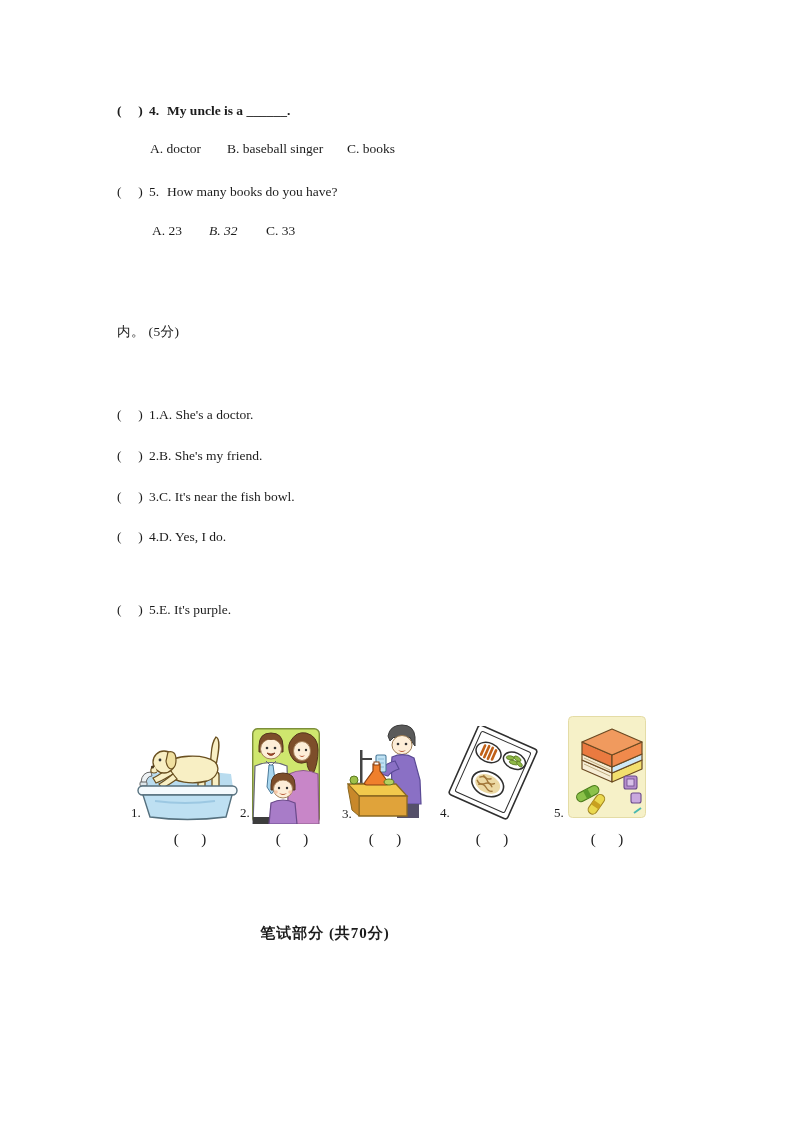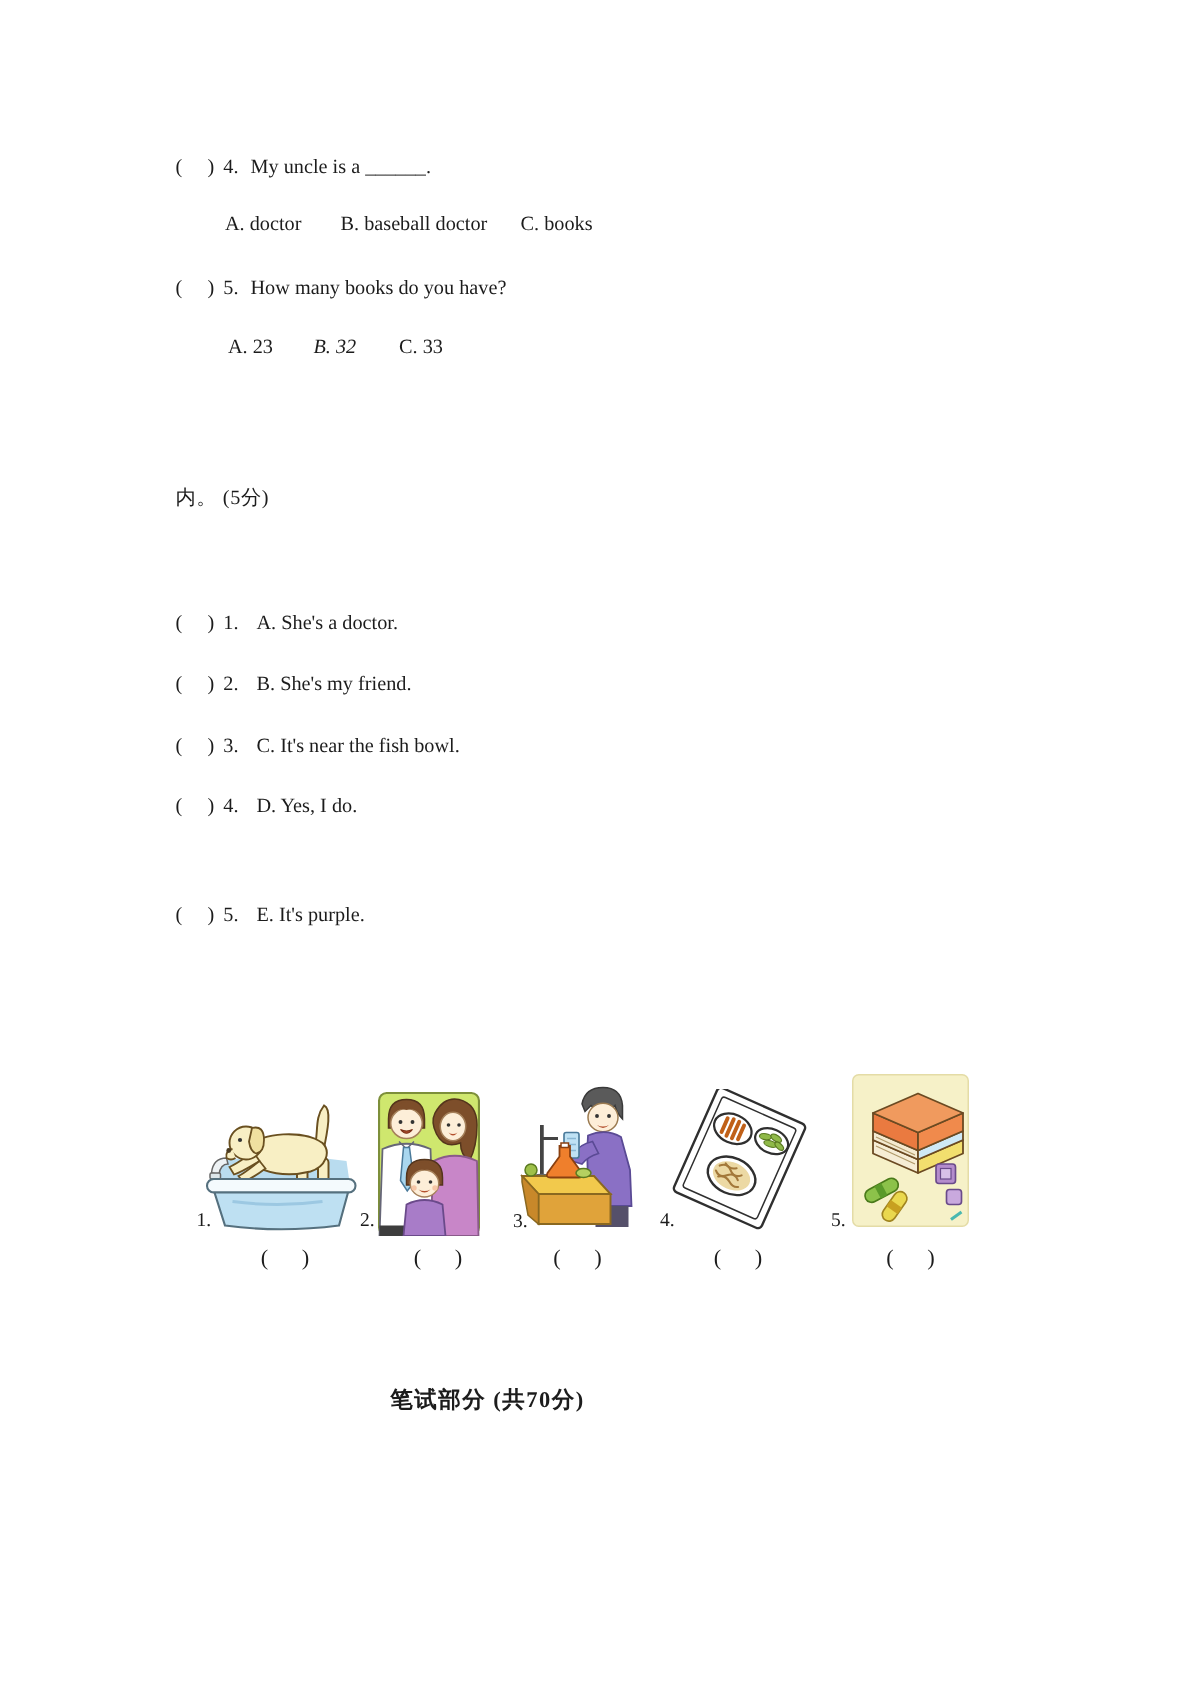"( ) 4. My uncle" div.abs { font-weight: none -> bold }
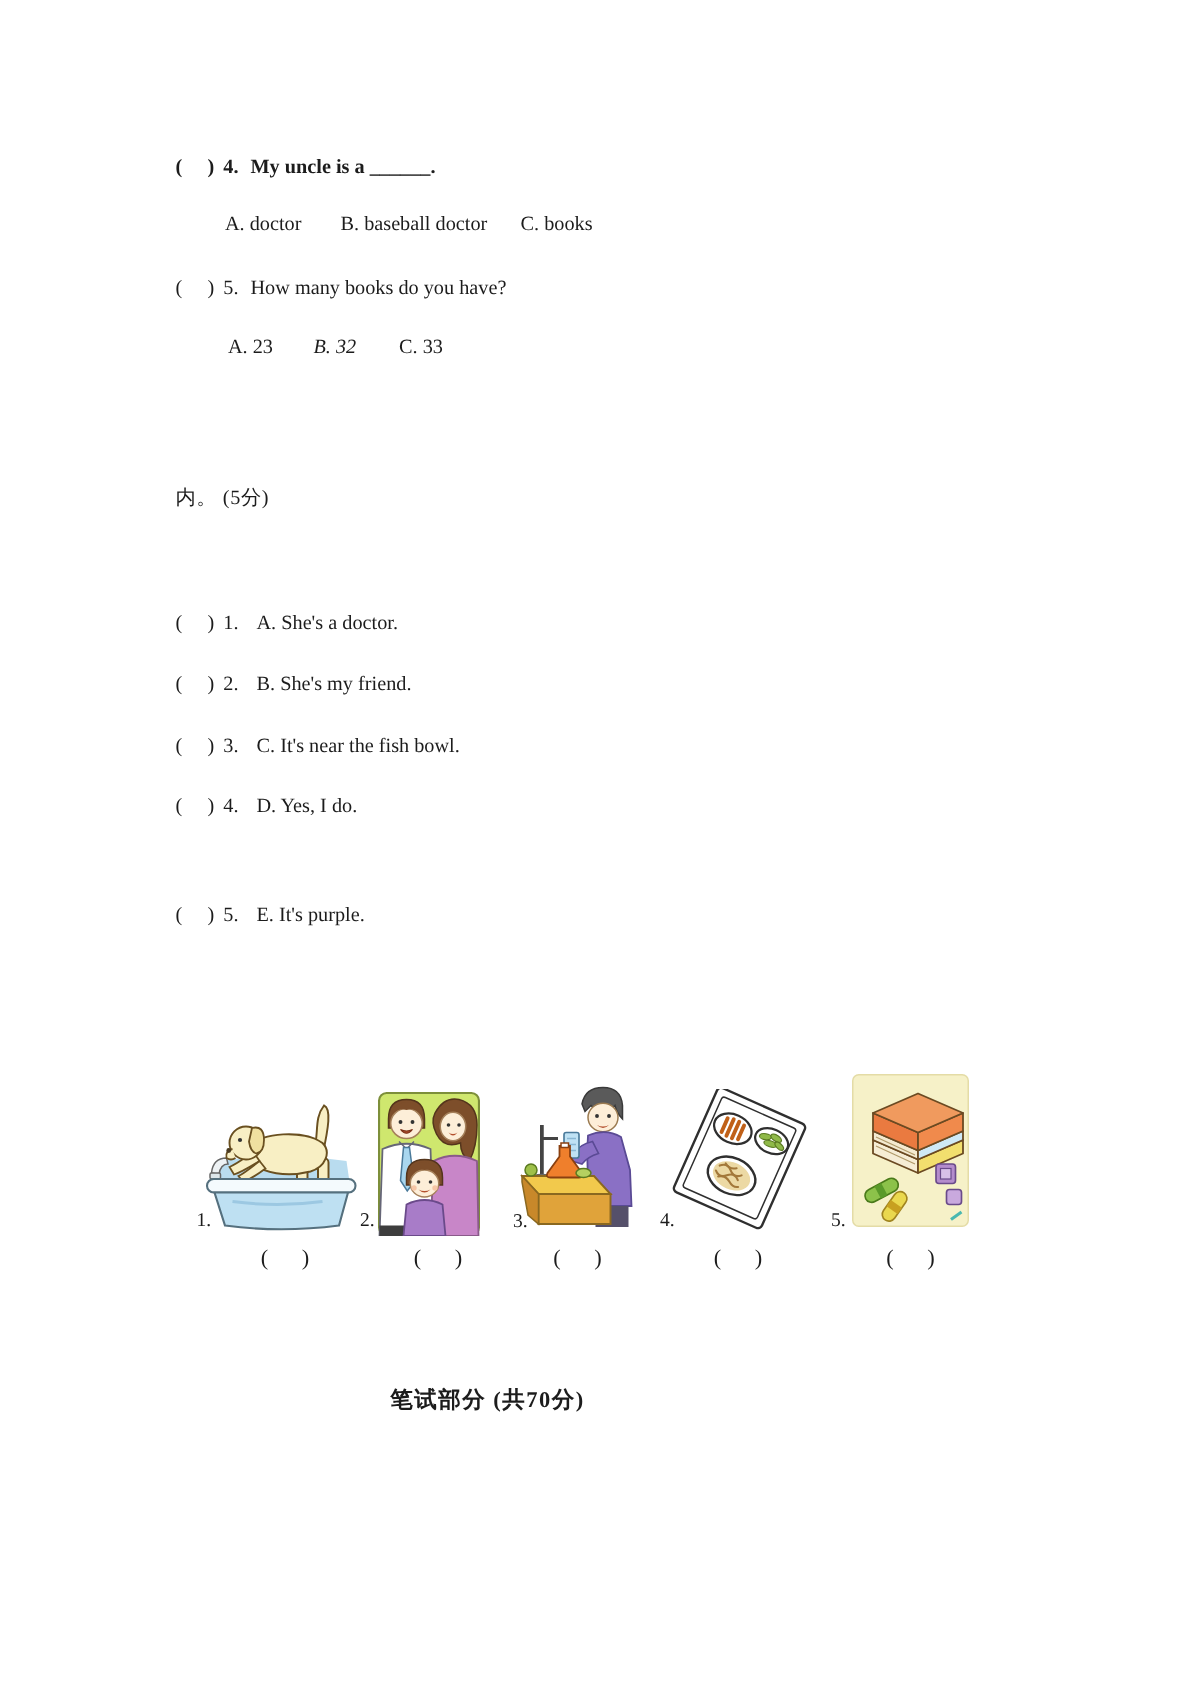"B. baseball doctor" span.abs { text: doctor -> singer }
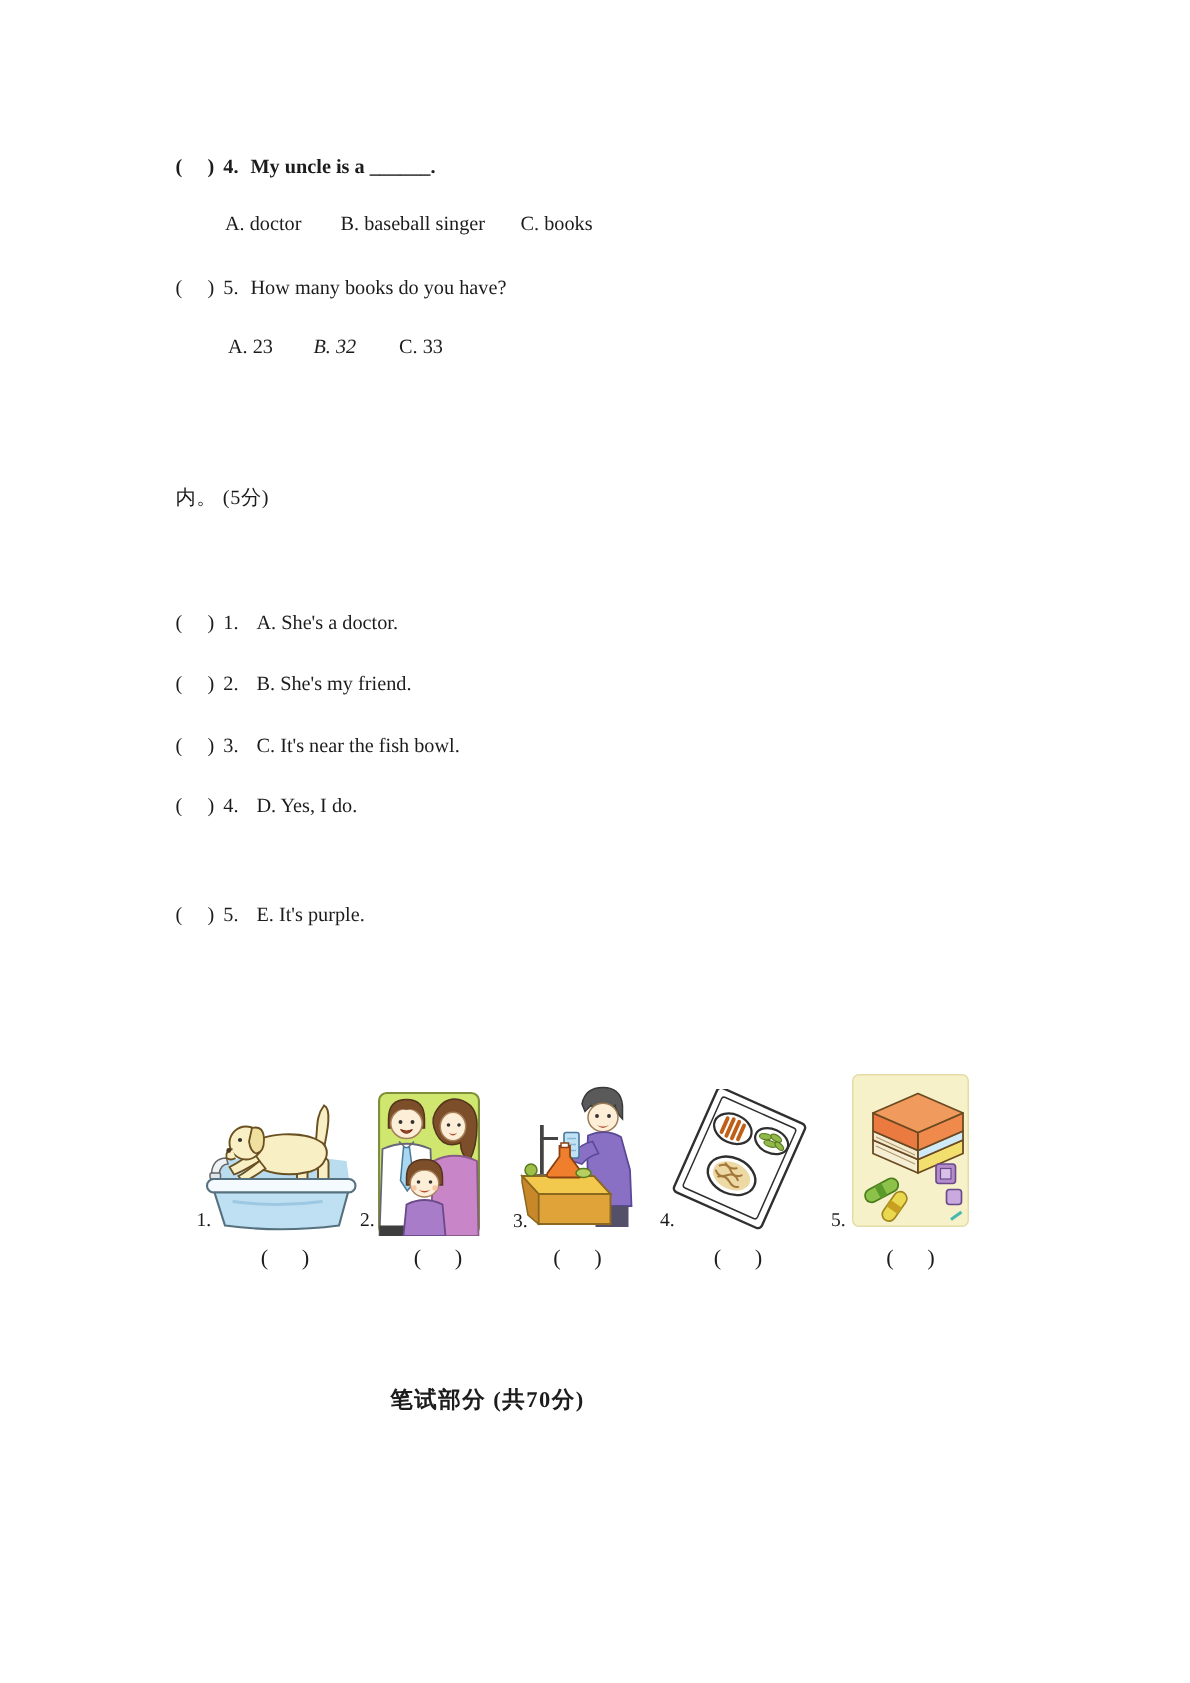"A. She's a doctor." .anstext { margin-left: 12px -> none }
